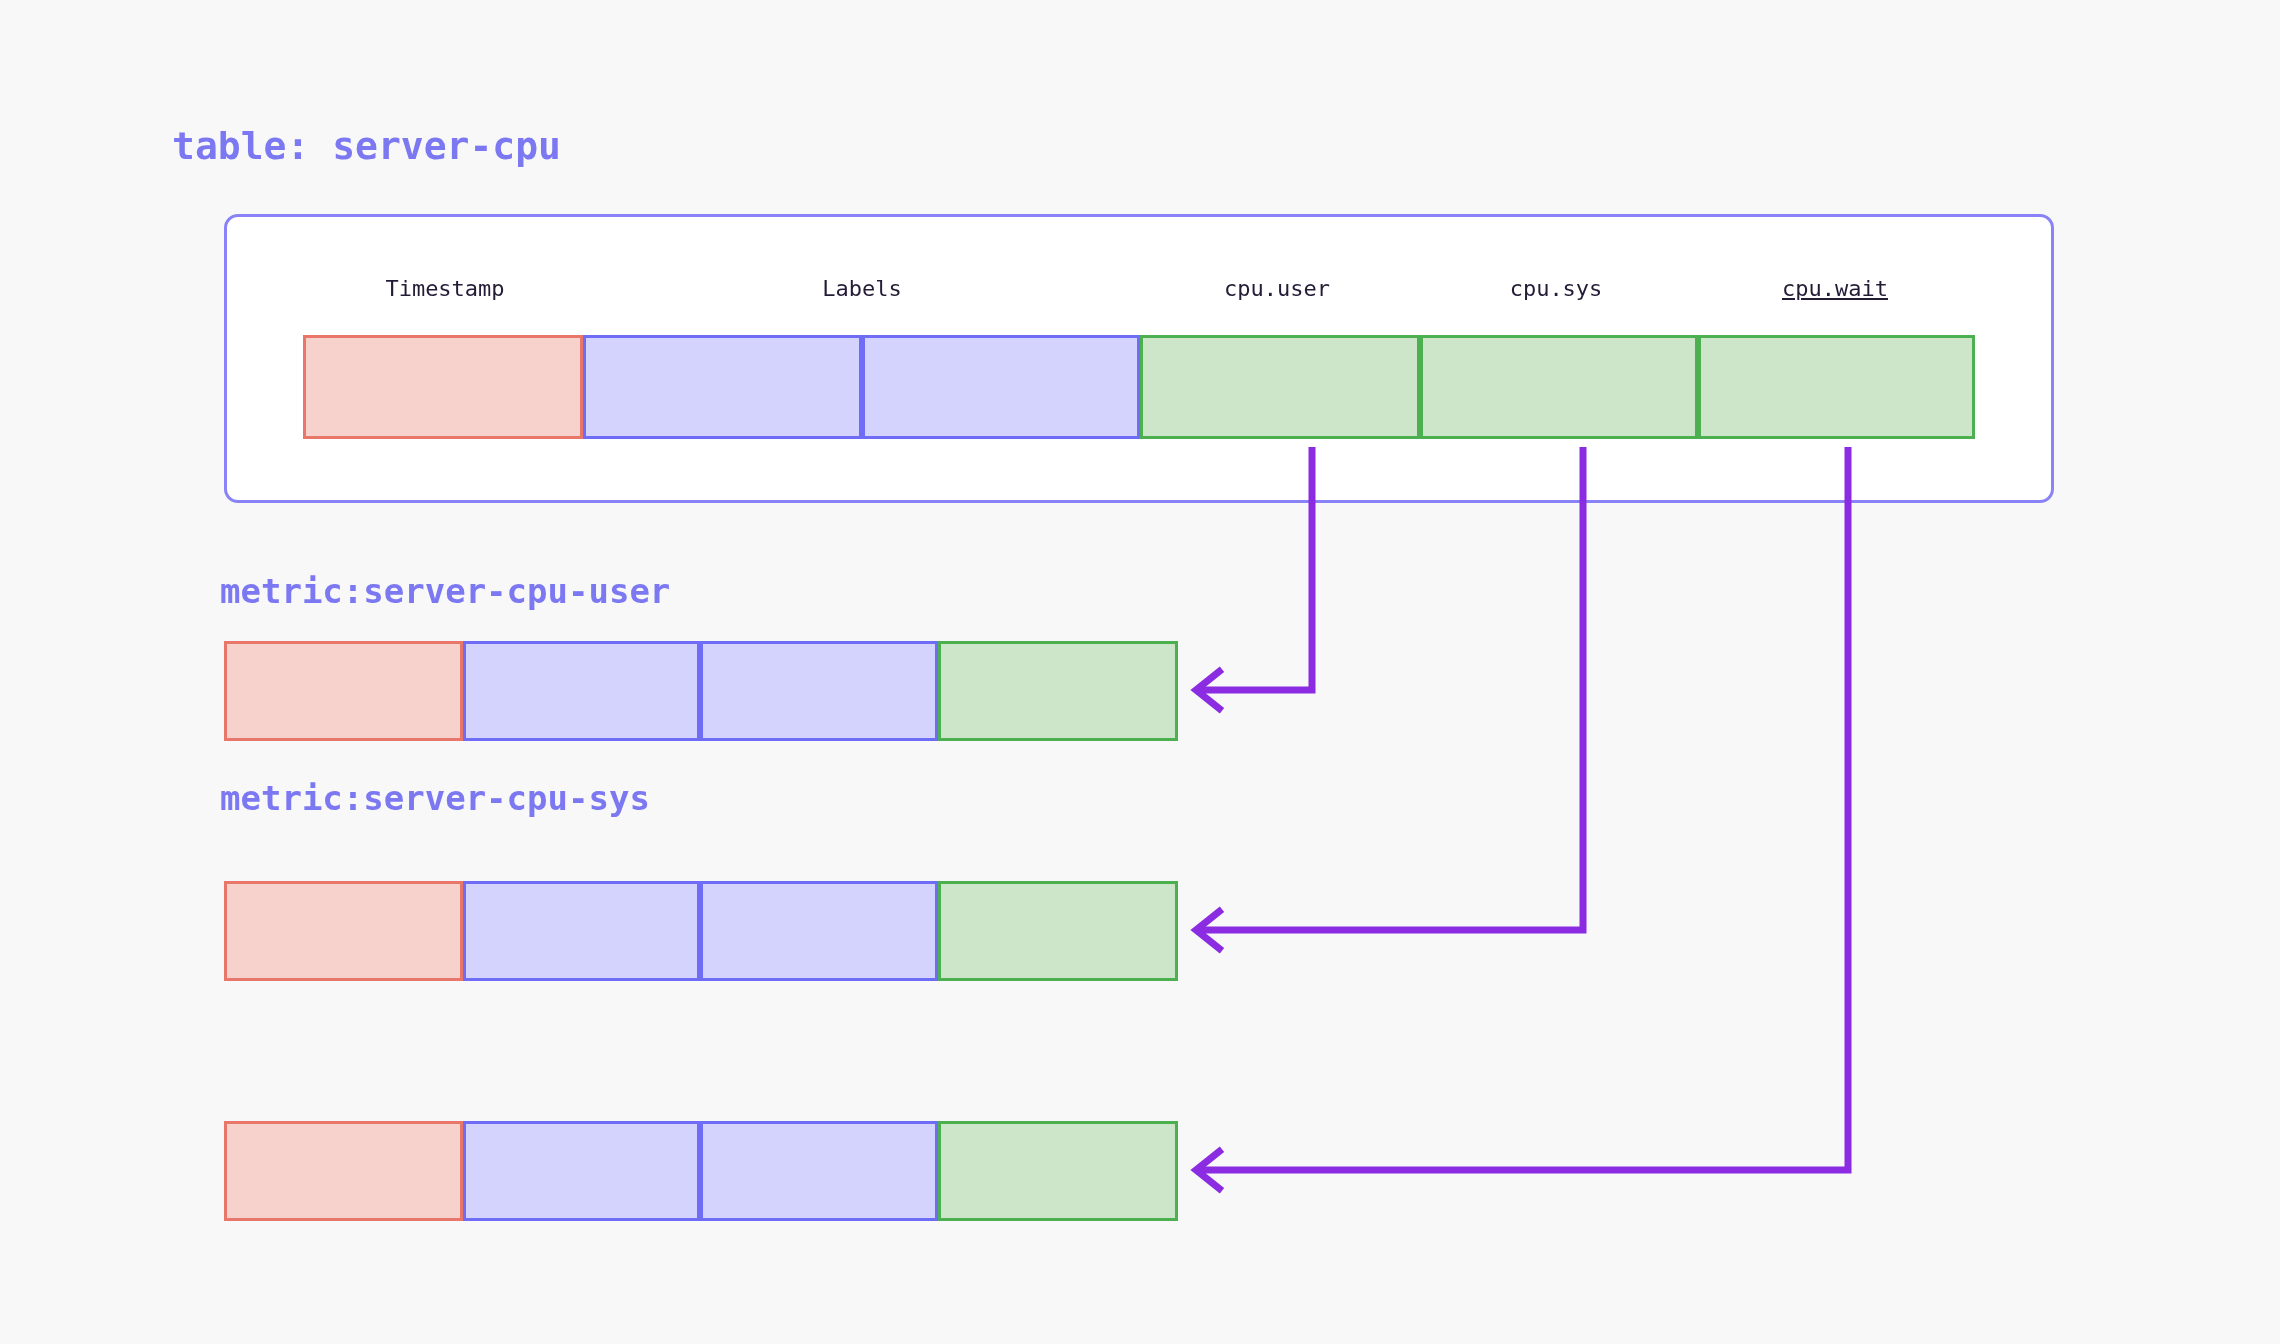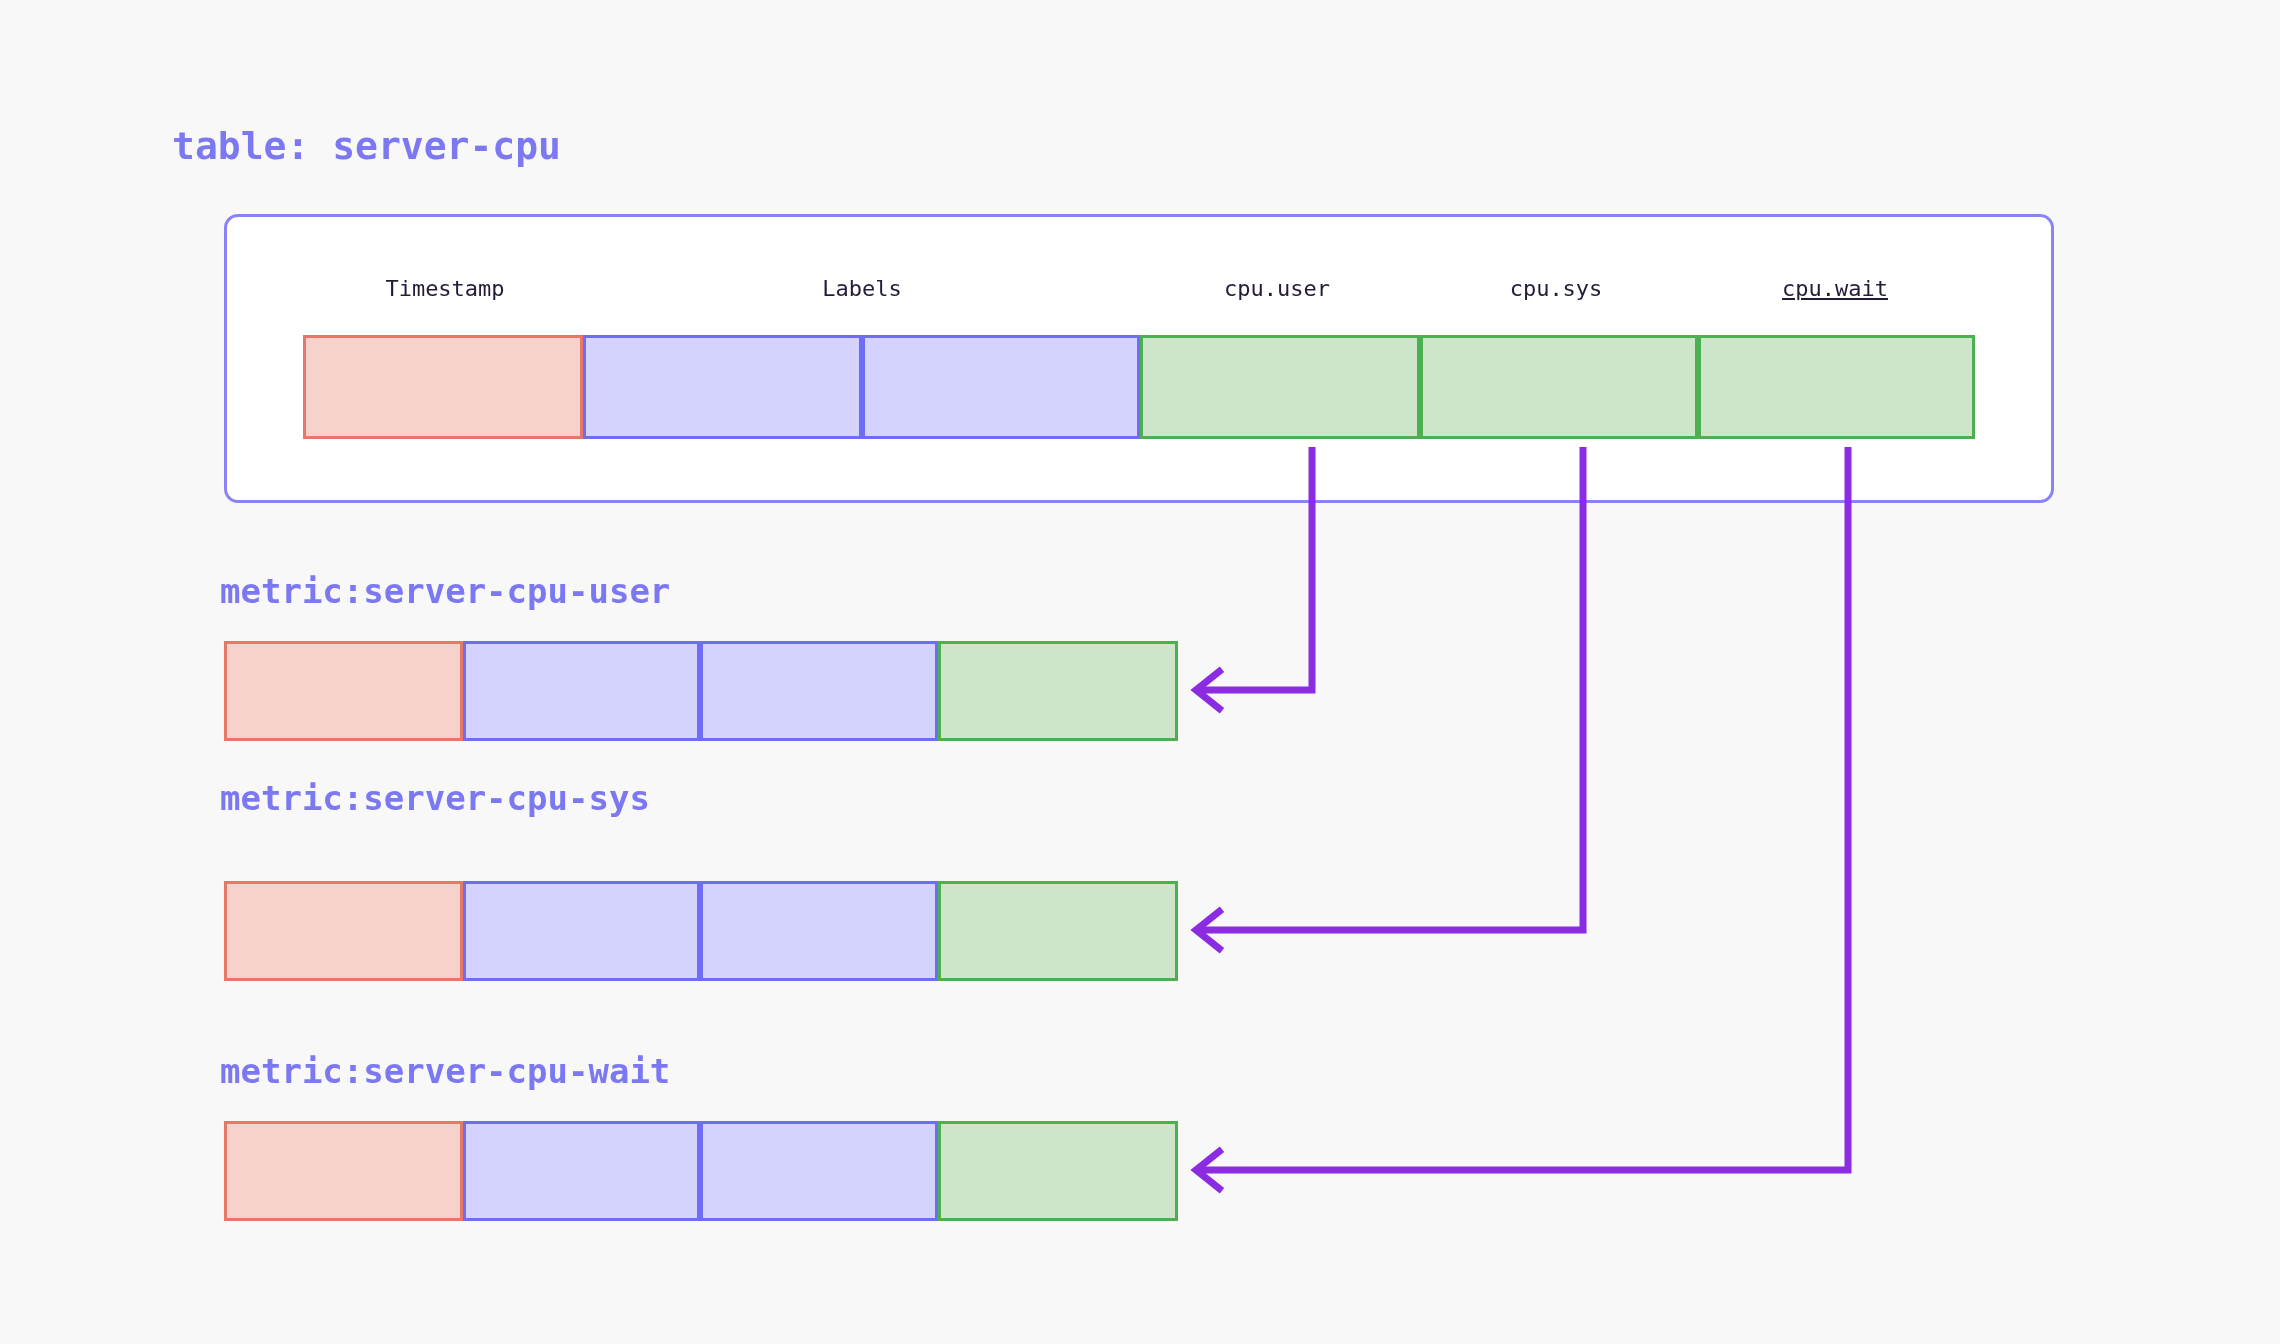"metric:server-cpu-wait" div.title { html: <div>metric:server-cpu-wait</div> -> none }
